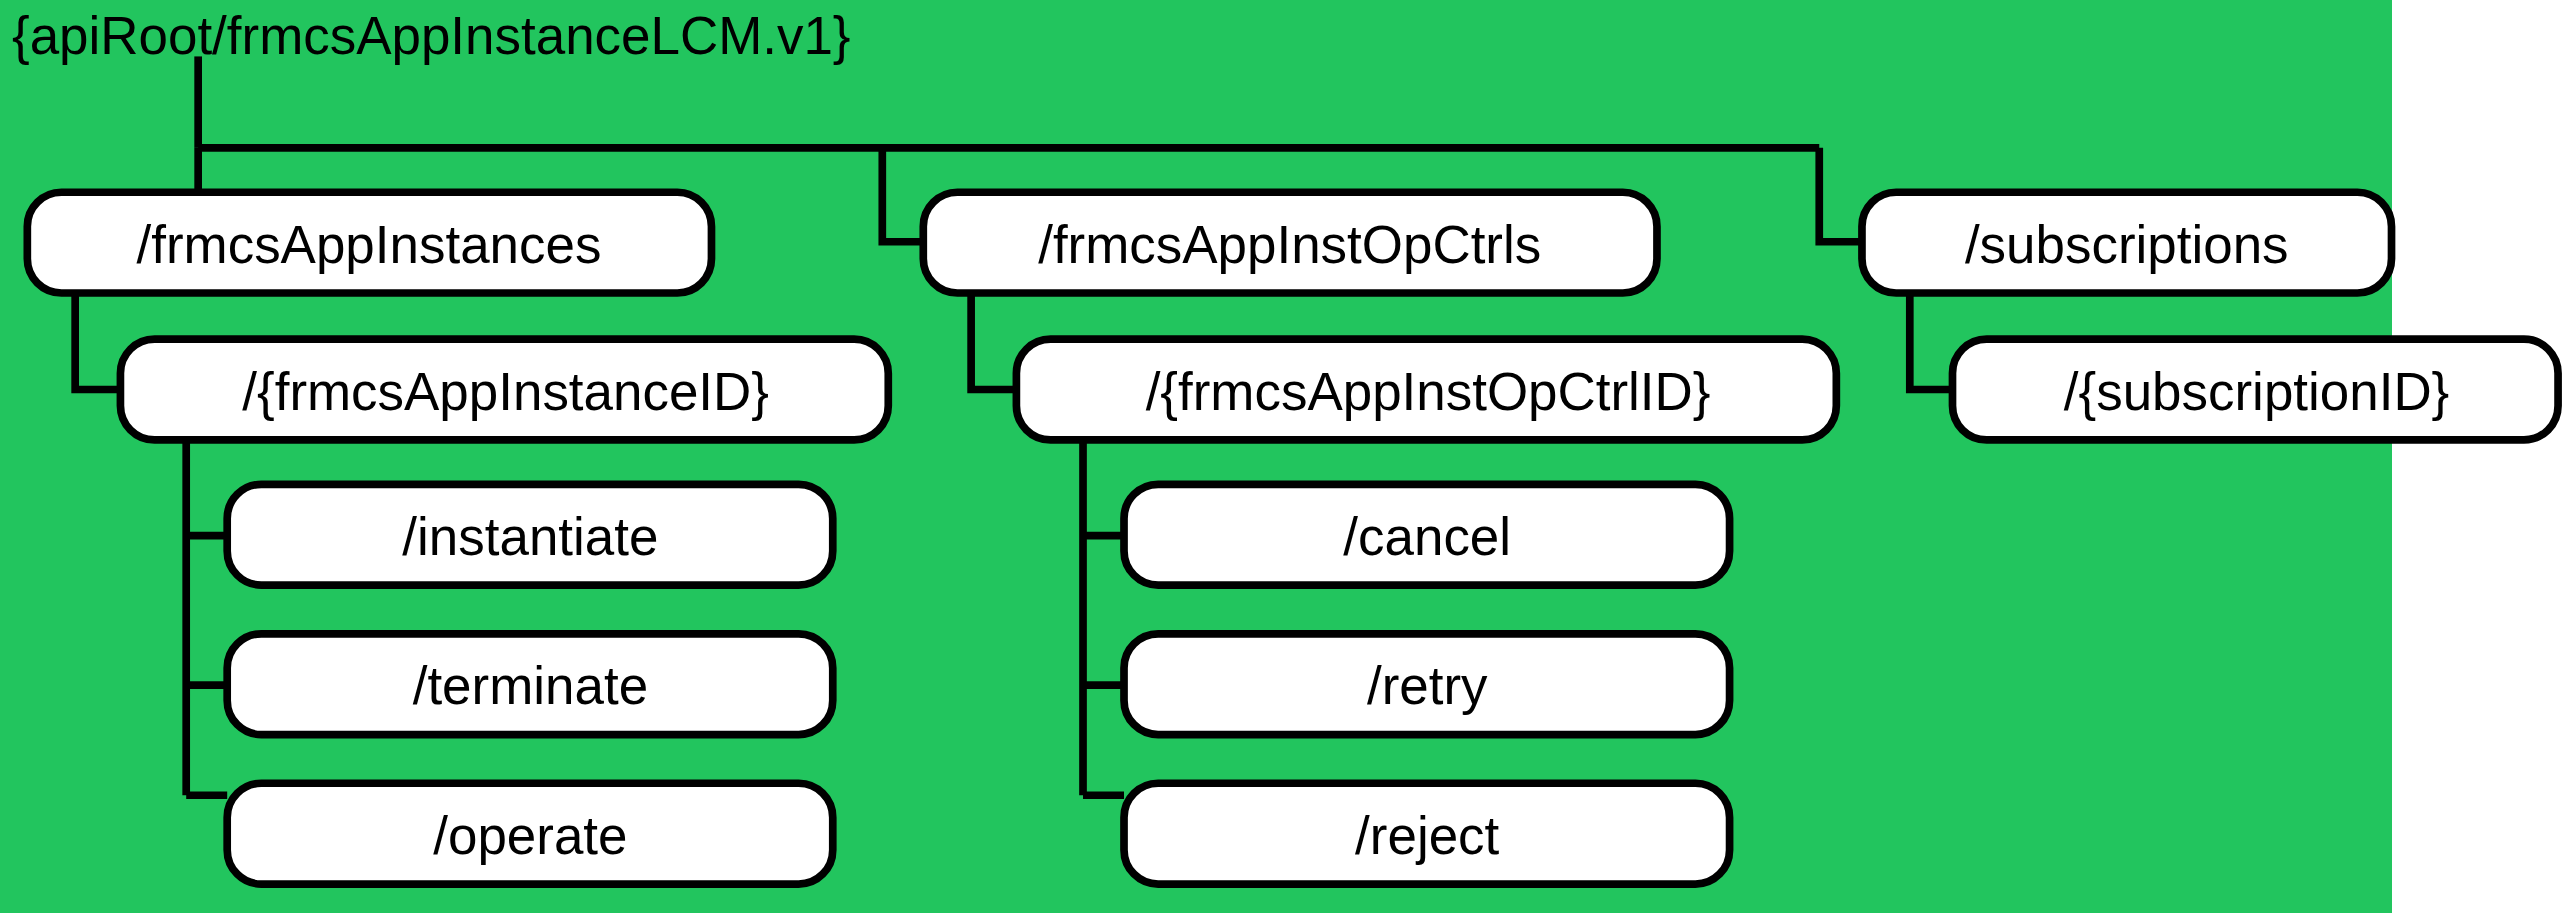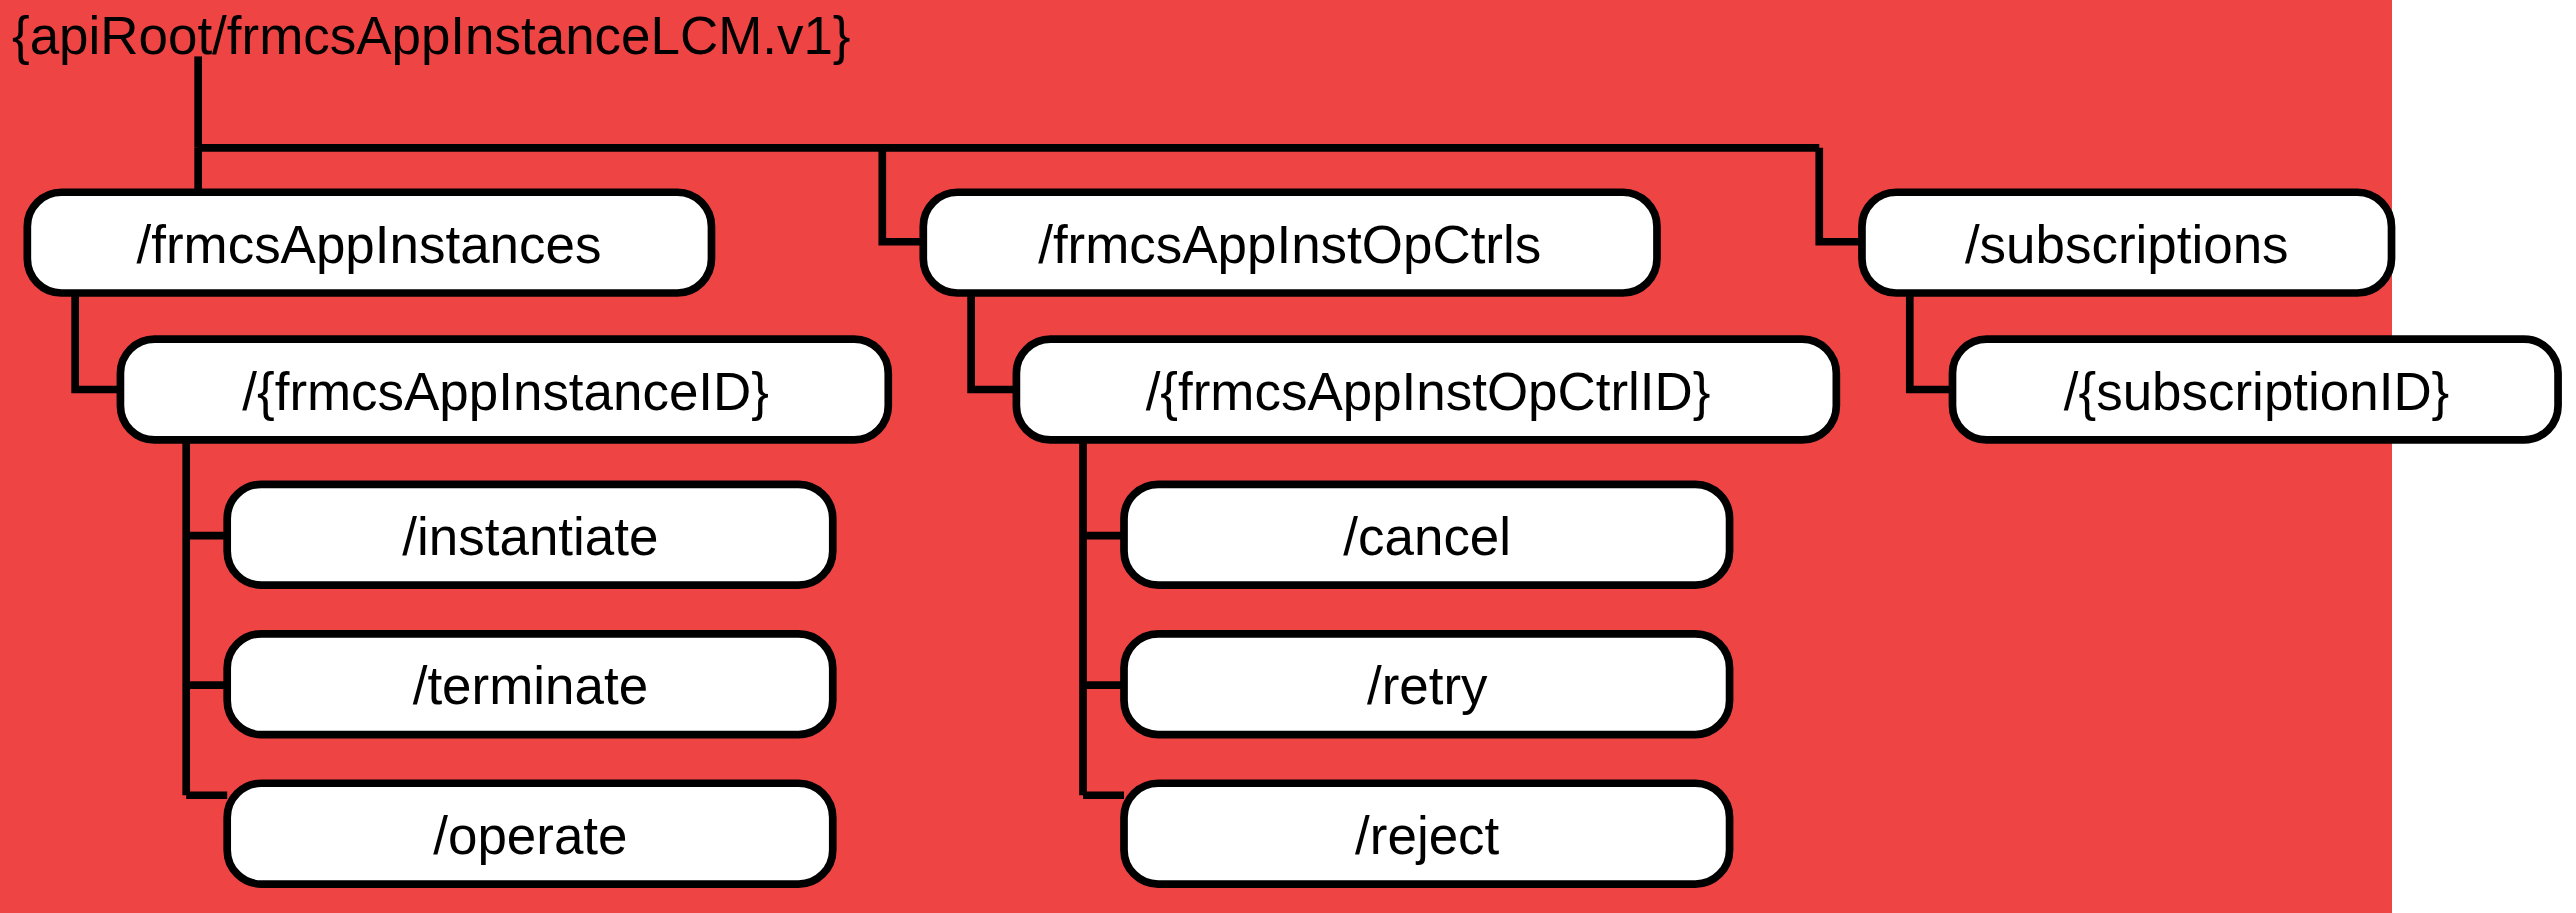"{apiRoot/frmcsAppInstanceLCM.v1}" #diagram-root { background: #ef4444 -> #22c55e }
